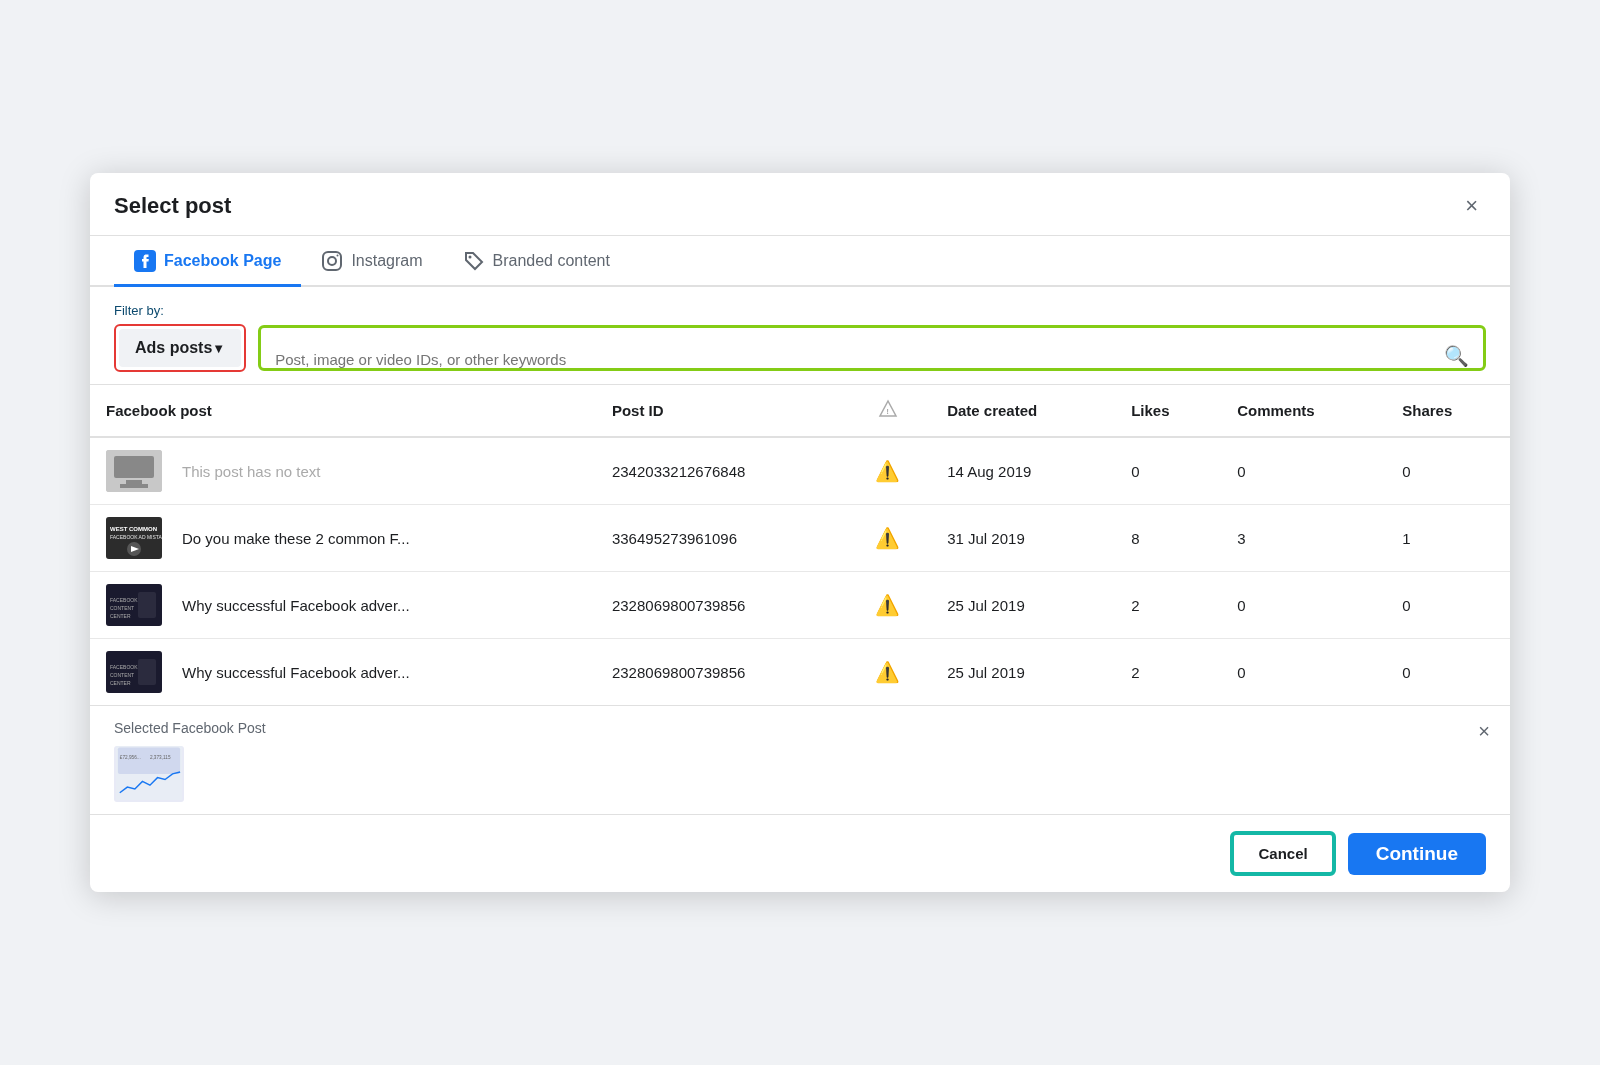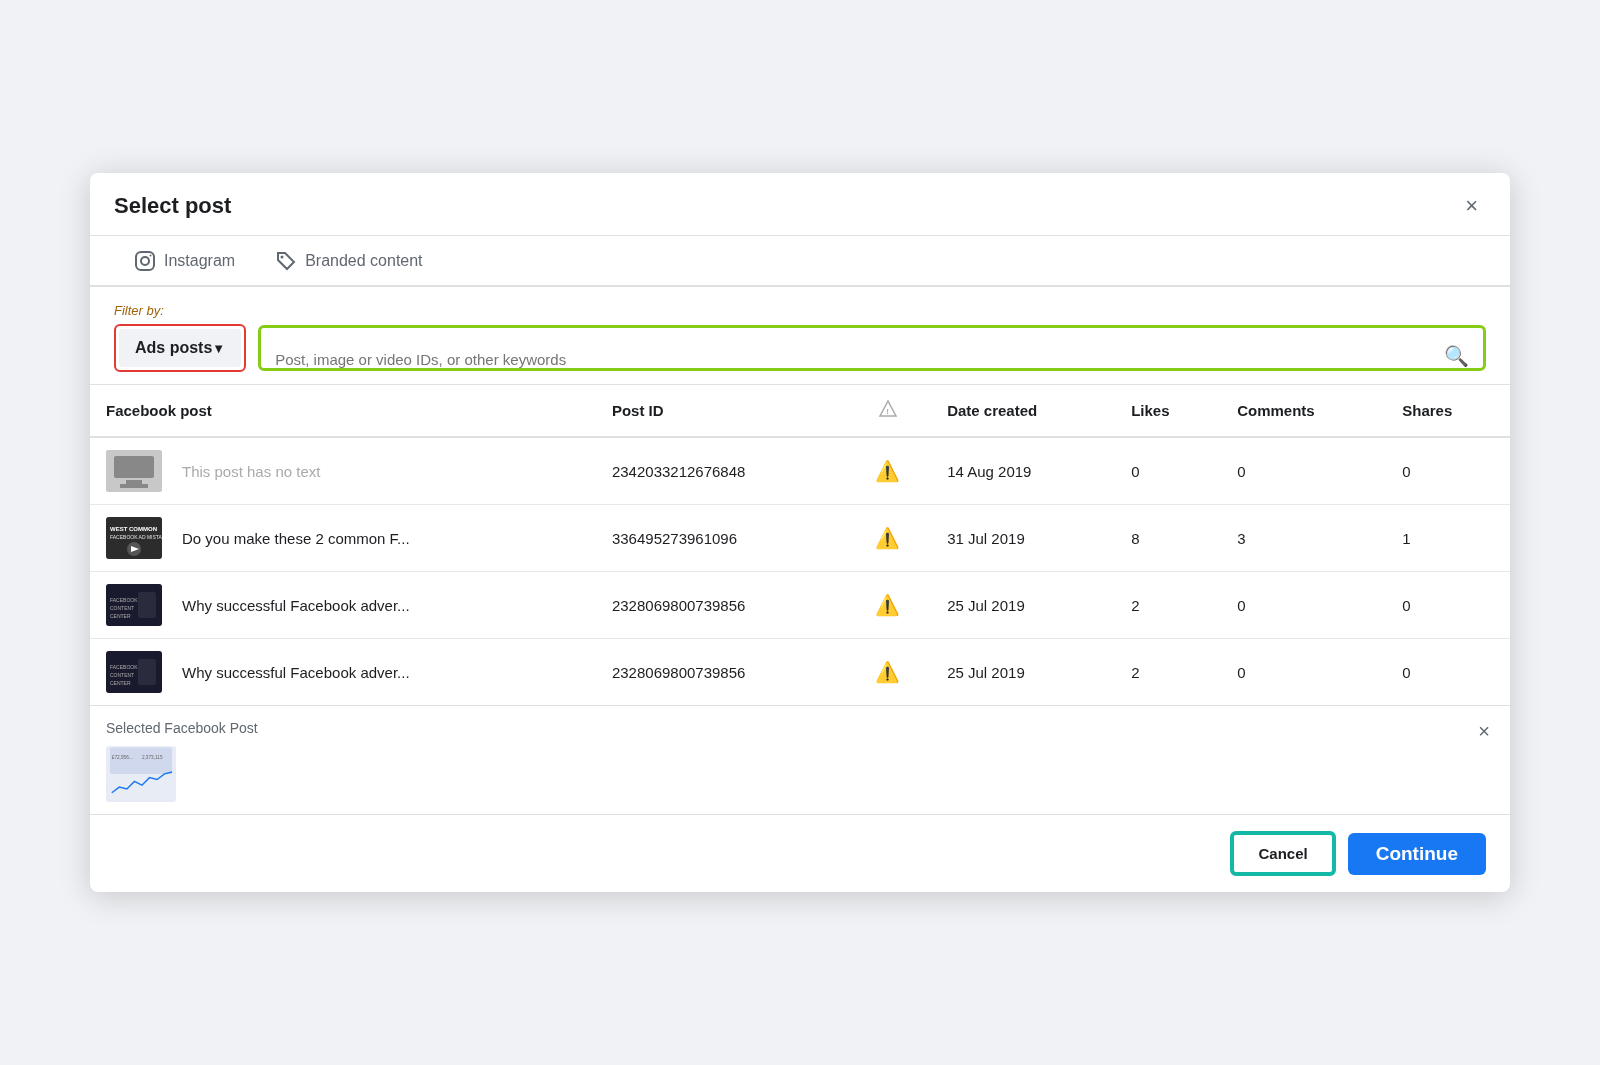"Facebook Page" div.tab { html: none -> <div> <span> <svg> <rect></rect> <path></path> </svg> </span> <span>Facebook Page</span> </div> }
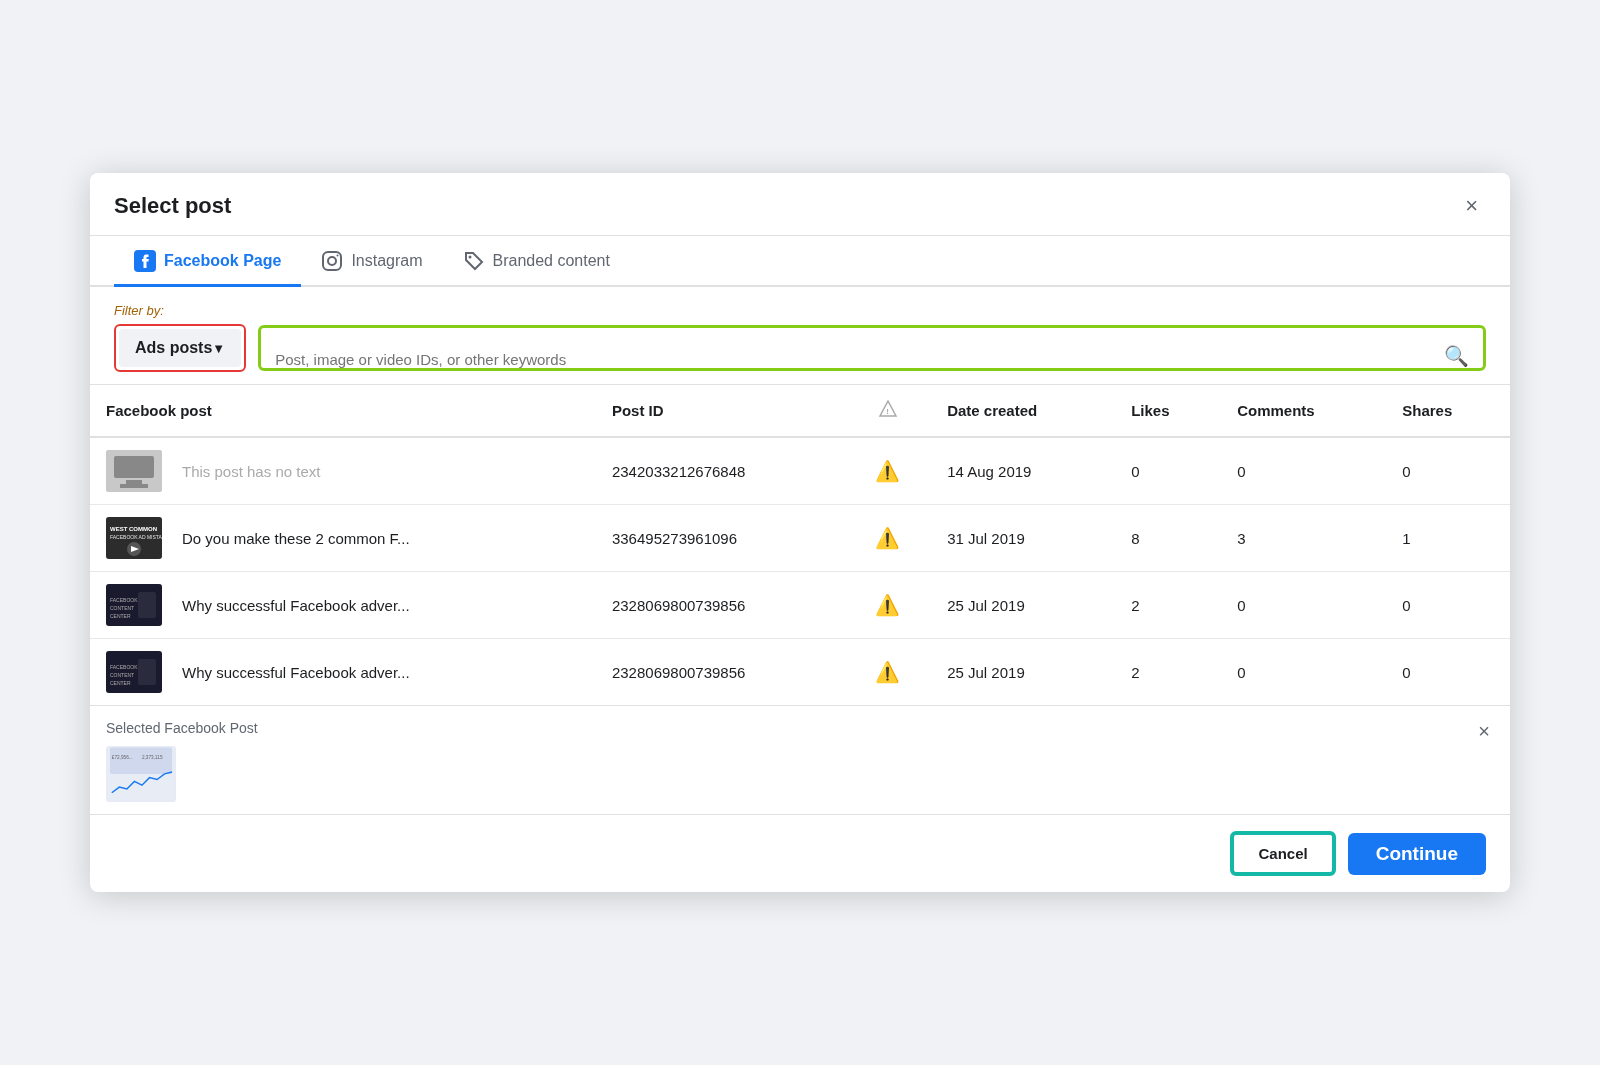"Filter by:" .filter-label { color: #a16207 -> #0c4a6e; font-style: italic -> none }
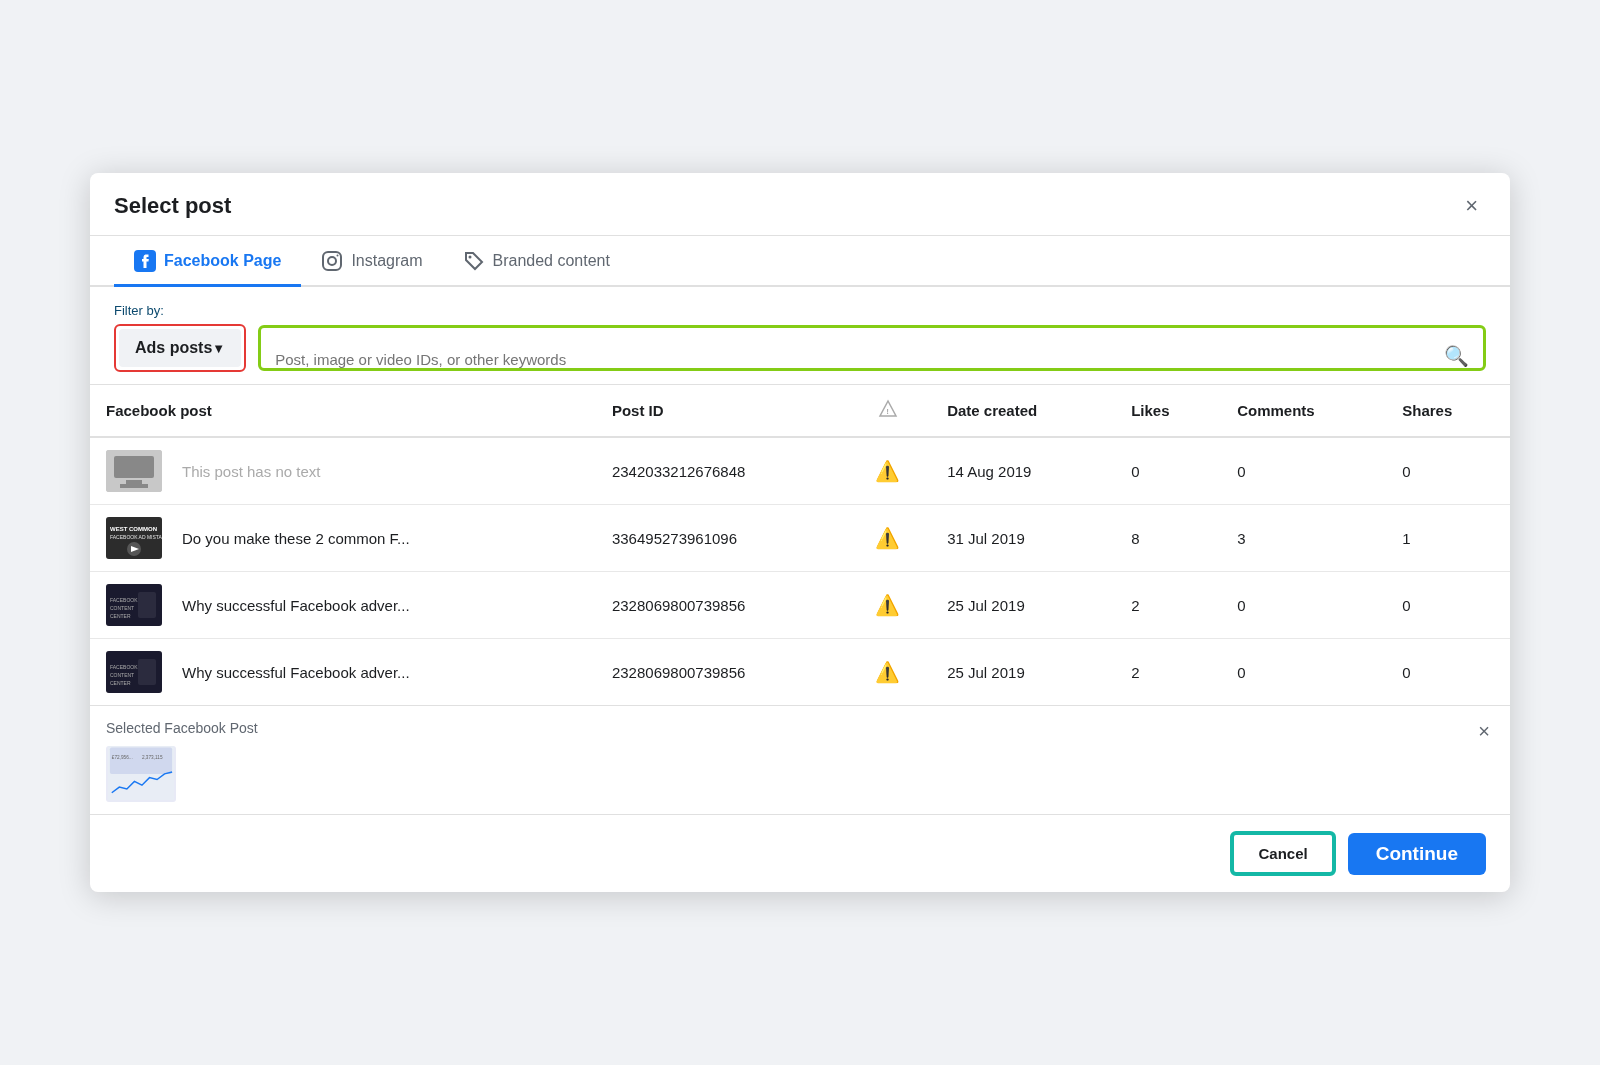"Selected Facebook Post" .selected-post-section { padding: 14px 24px 12px 16px -> 14px 24px 12px 24px }
